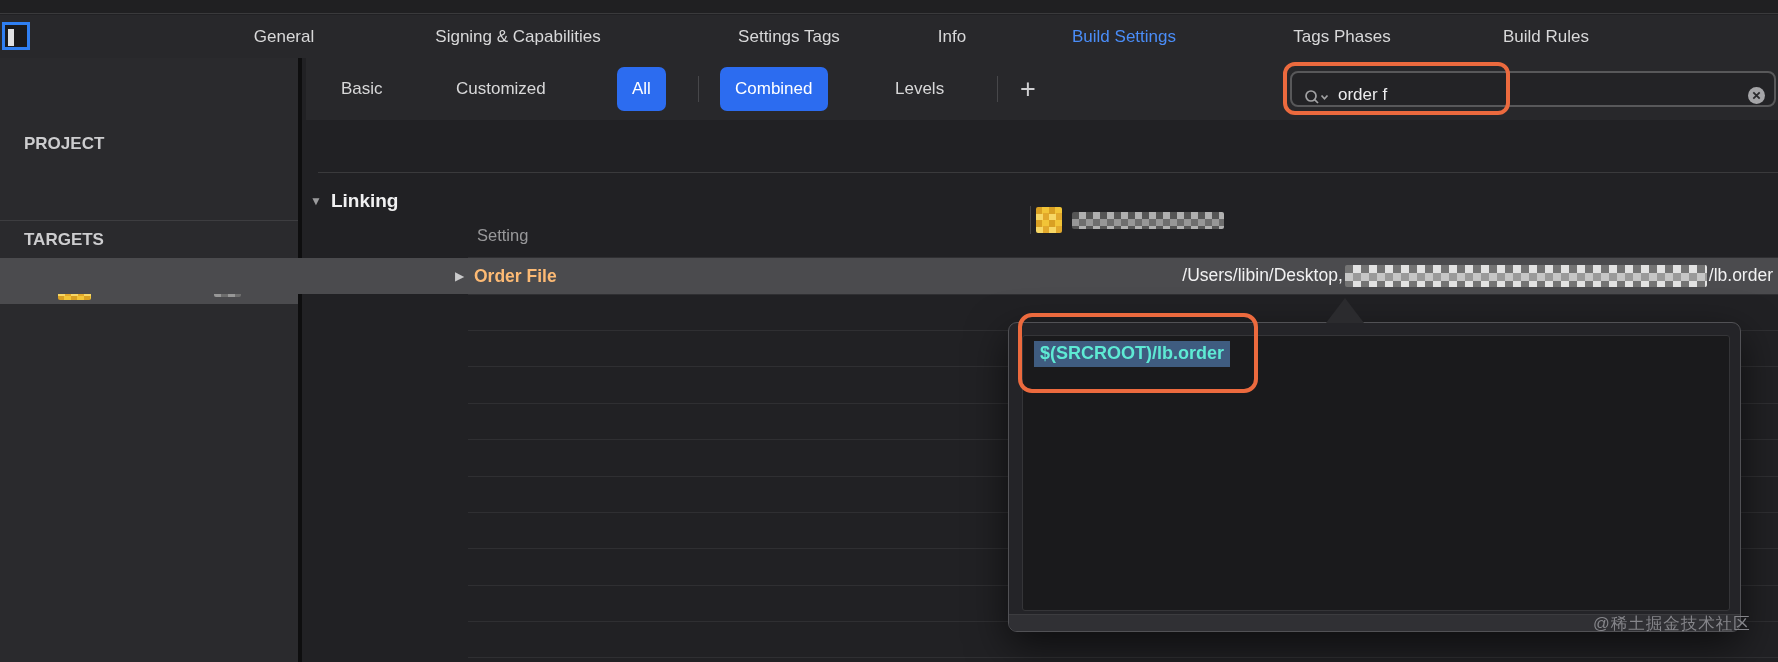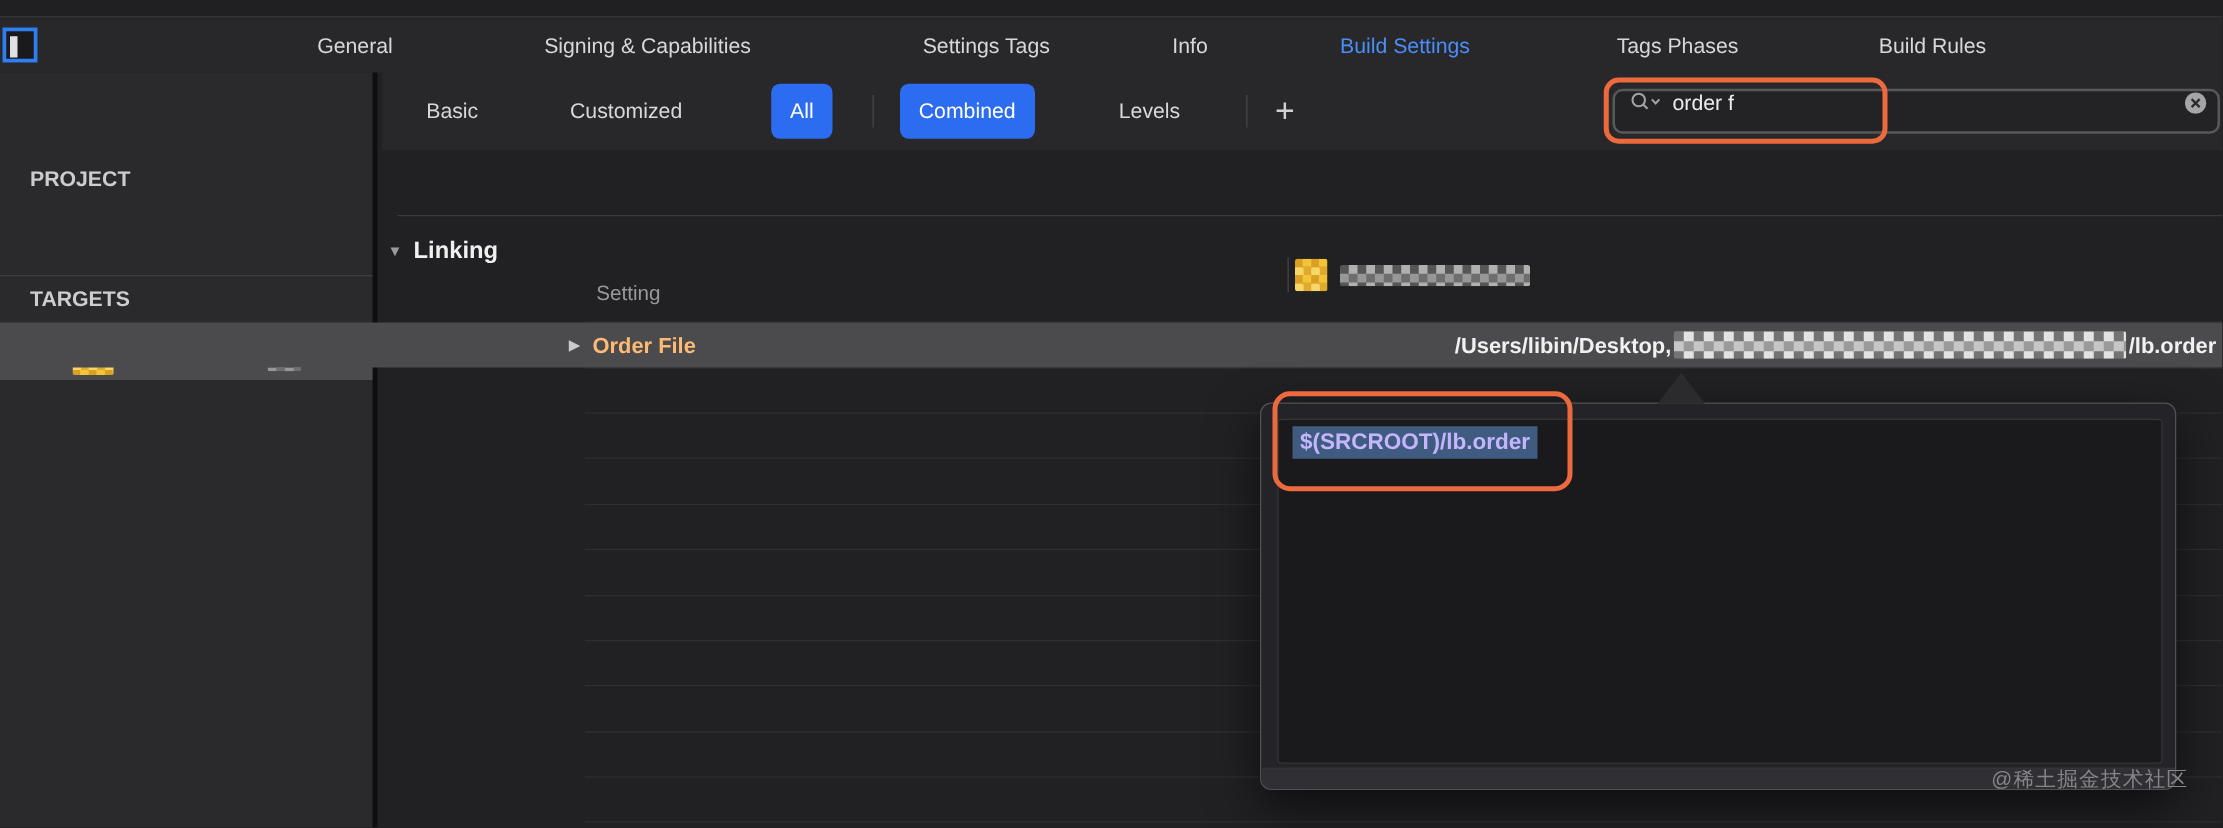"order f" .search-field { align-items: flex-start -> flex-end }
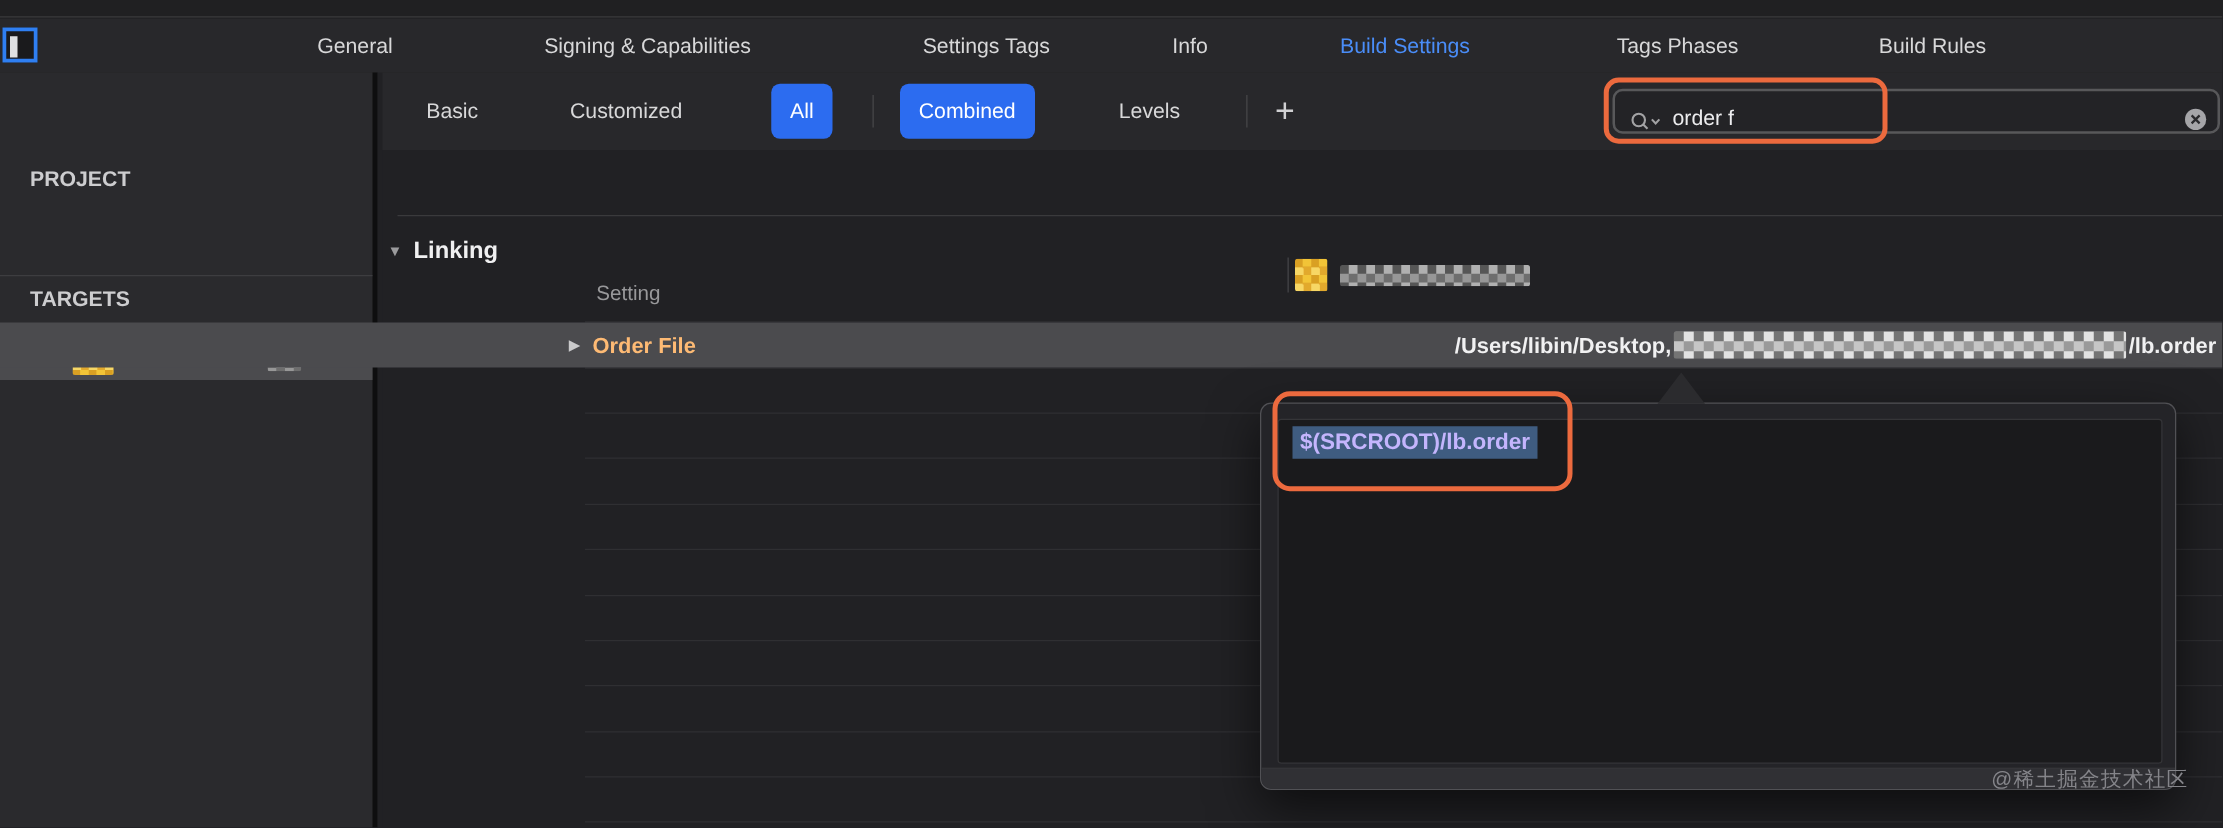"/Users/libin/Desktop," .of-value { align-items: center -> none; font-weight: bold -> normal }
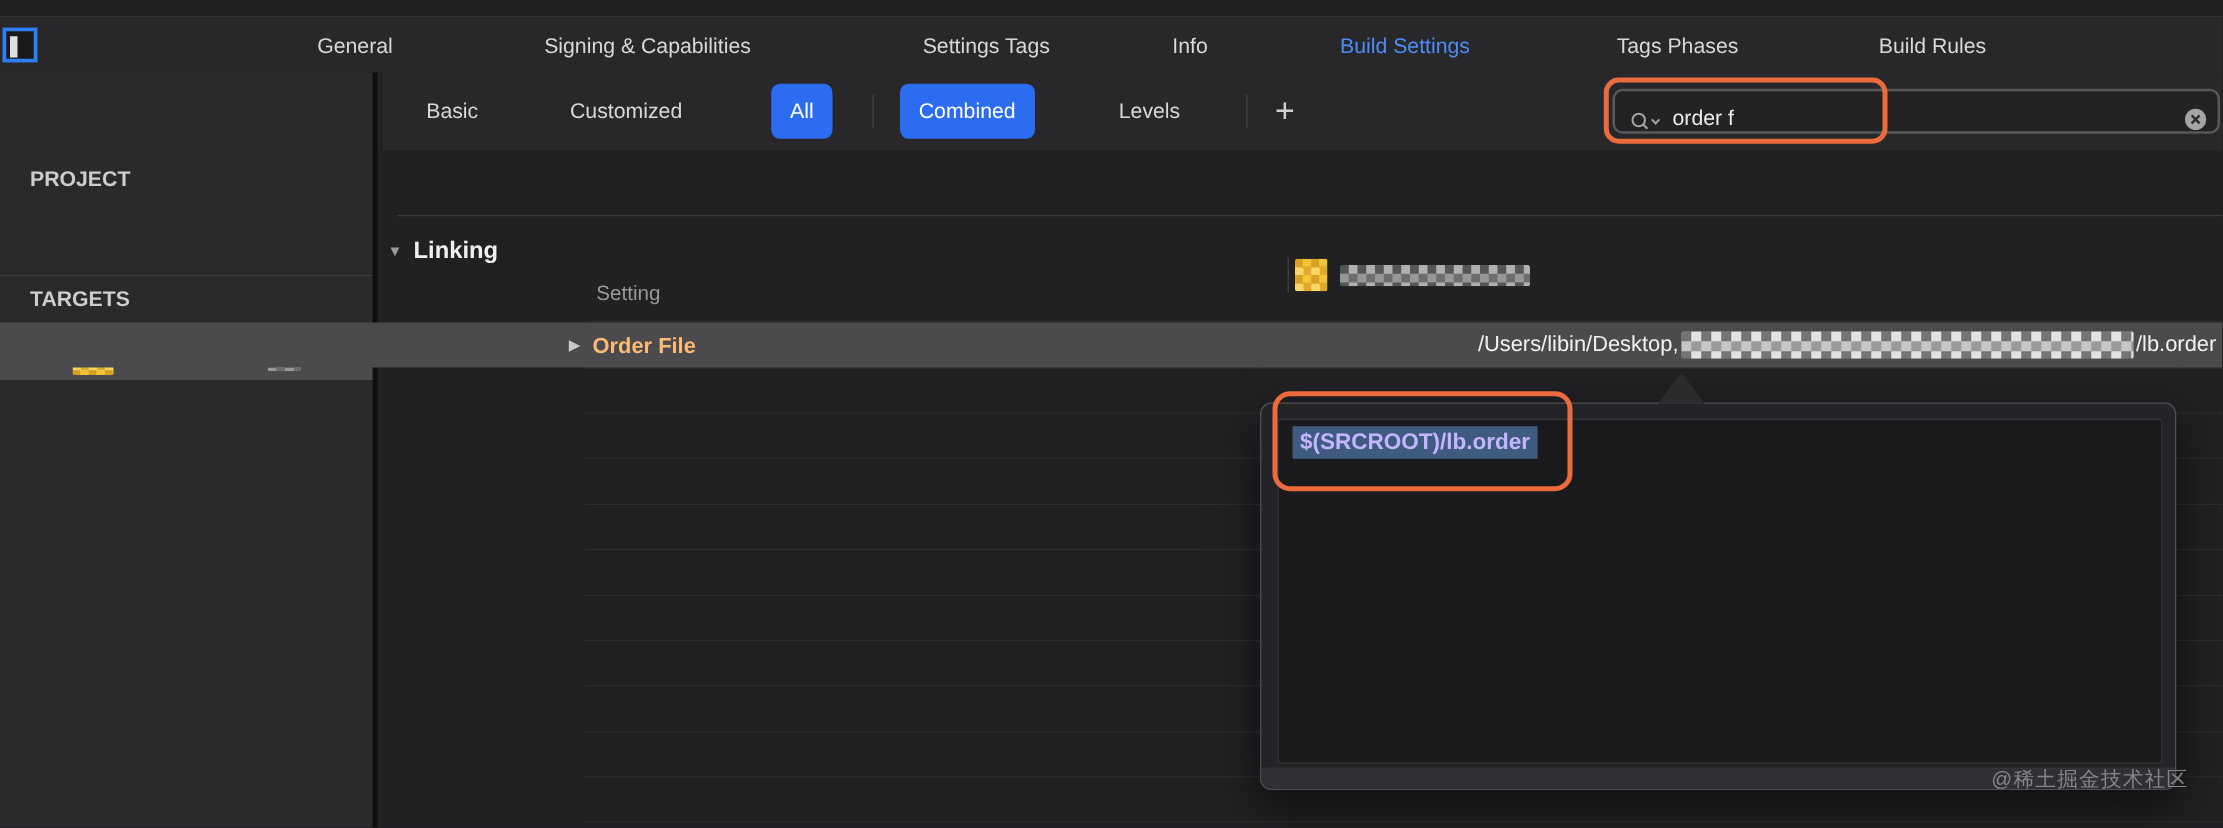"$(SRCROOT)/lb.order" .pop-selected { color: #c4b5fd -> #5eead4 }
